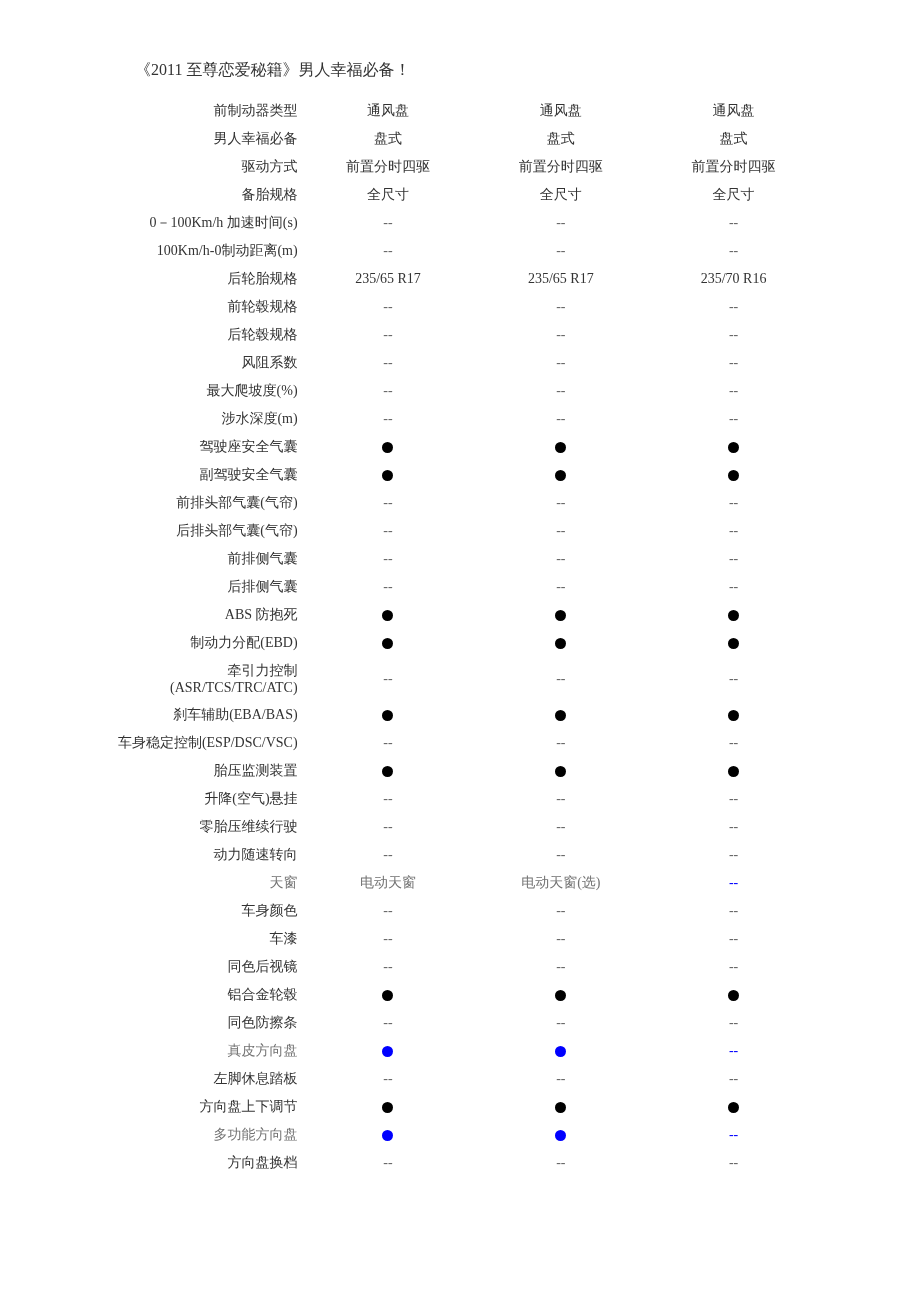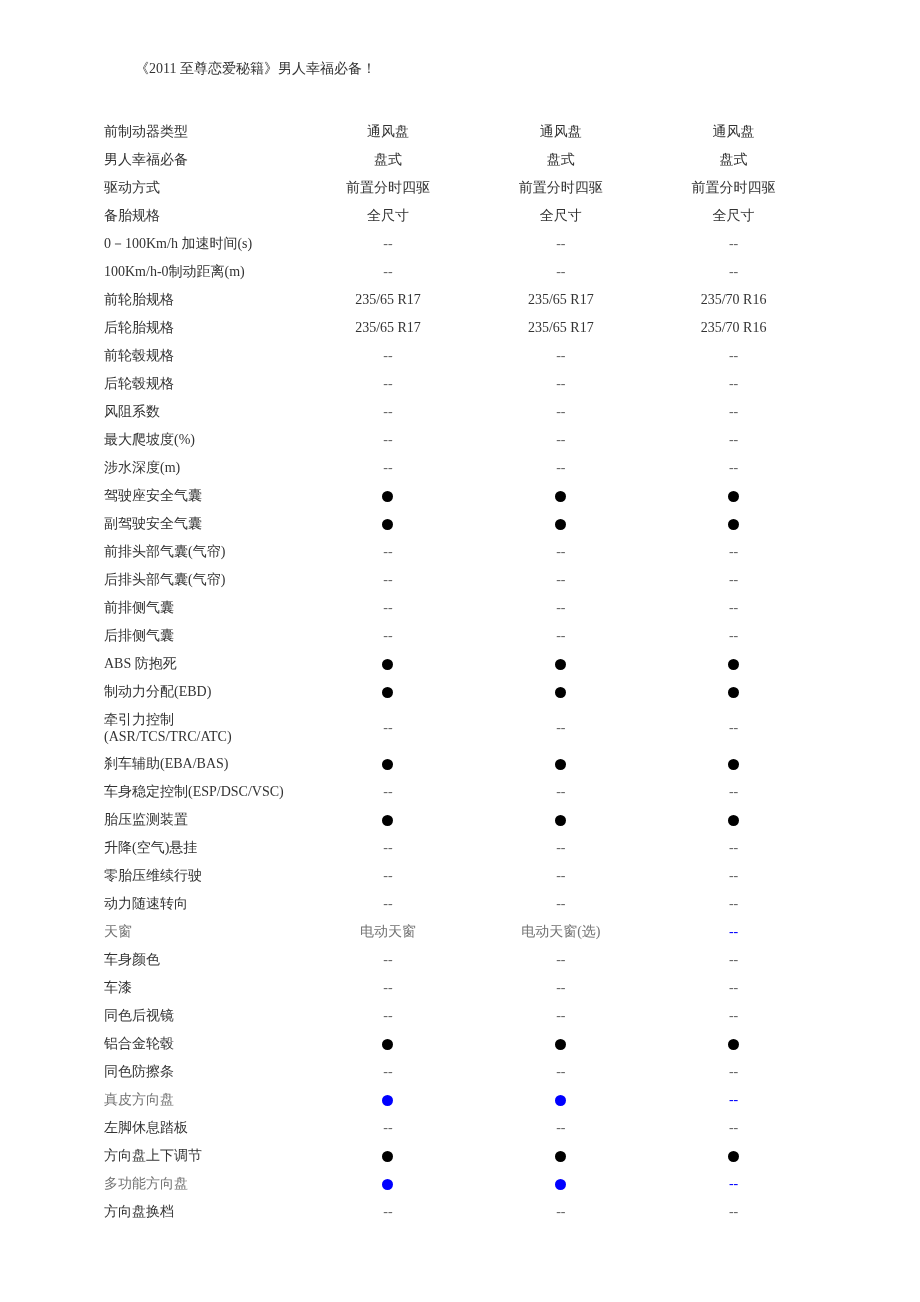"《2011 至尊恋爱秘籍》男人幸福必备！" .header { font-size: 14px -> 16px; margin-bottom: 40px -> 16px }
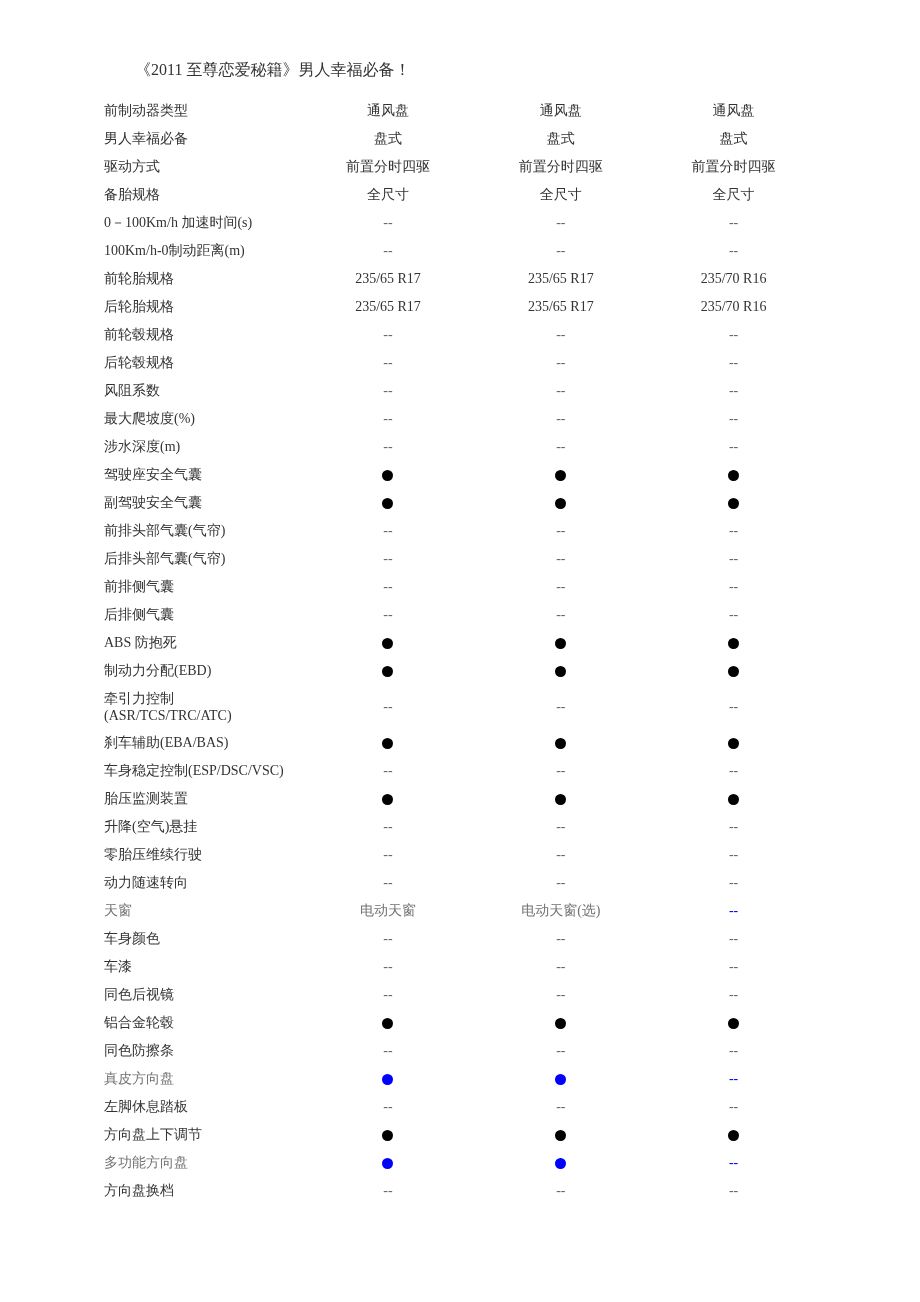"前制动器类型" td.label { text-align: left -> right }
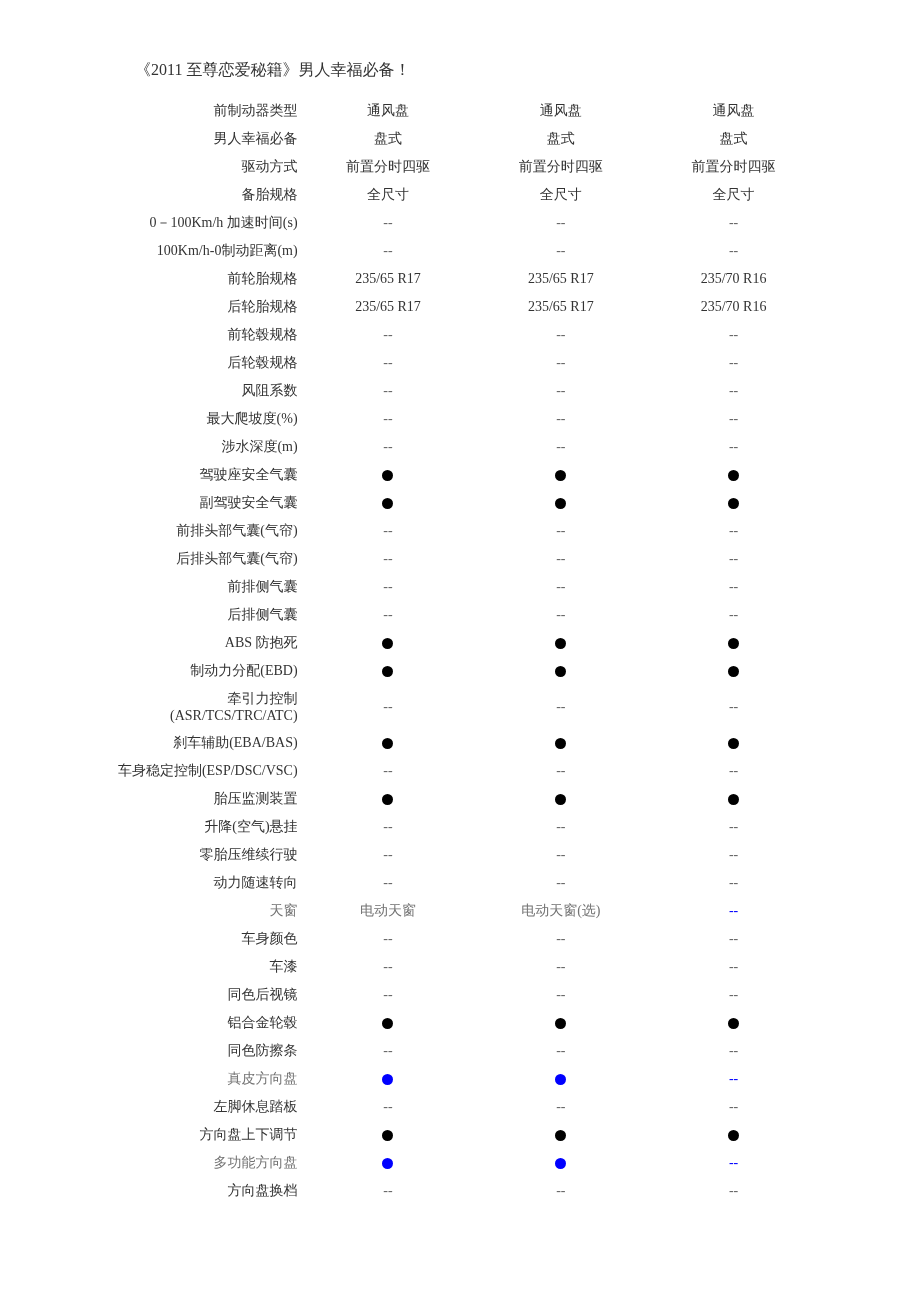"前轮胎规格" tr { html: <tr> <td>前轮胎规格</td> <td>235/65 R17</td> <td>235/65 R17</td> <td>235/70 R16</td> </tr> -> none }
